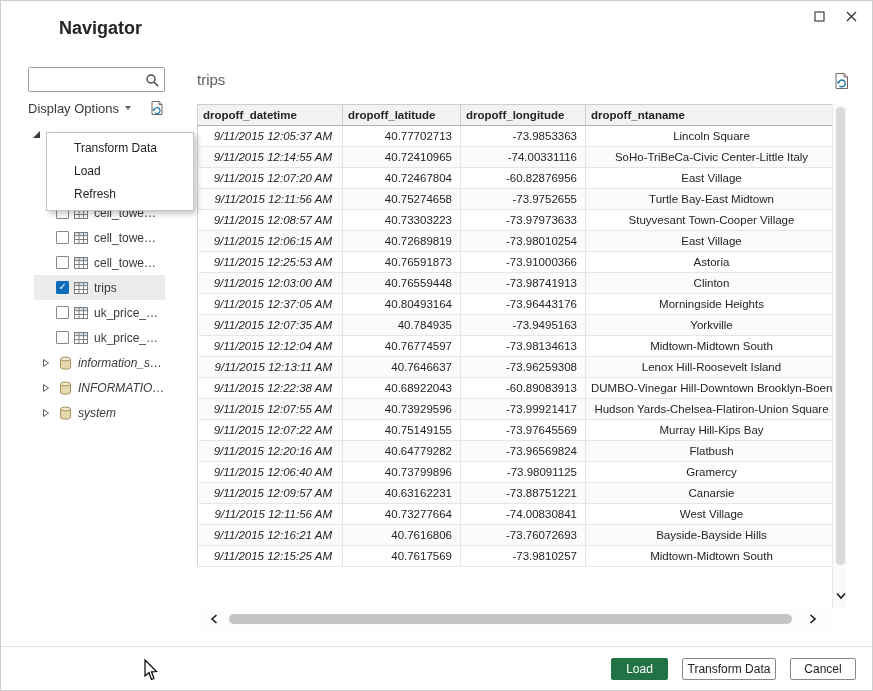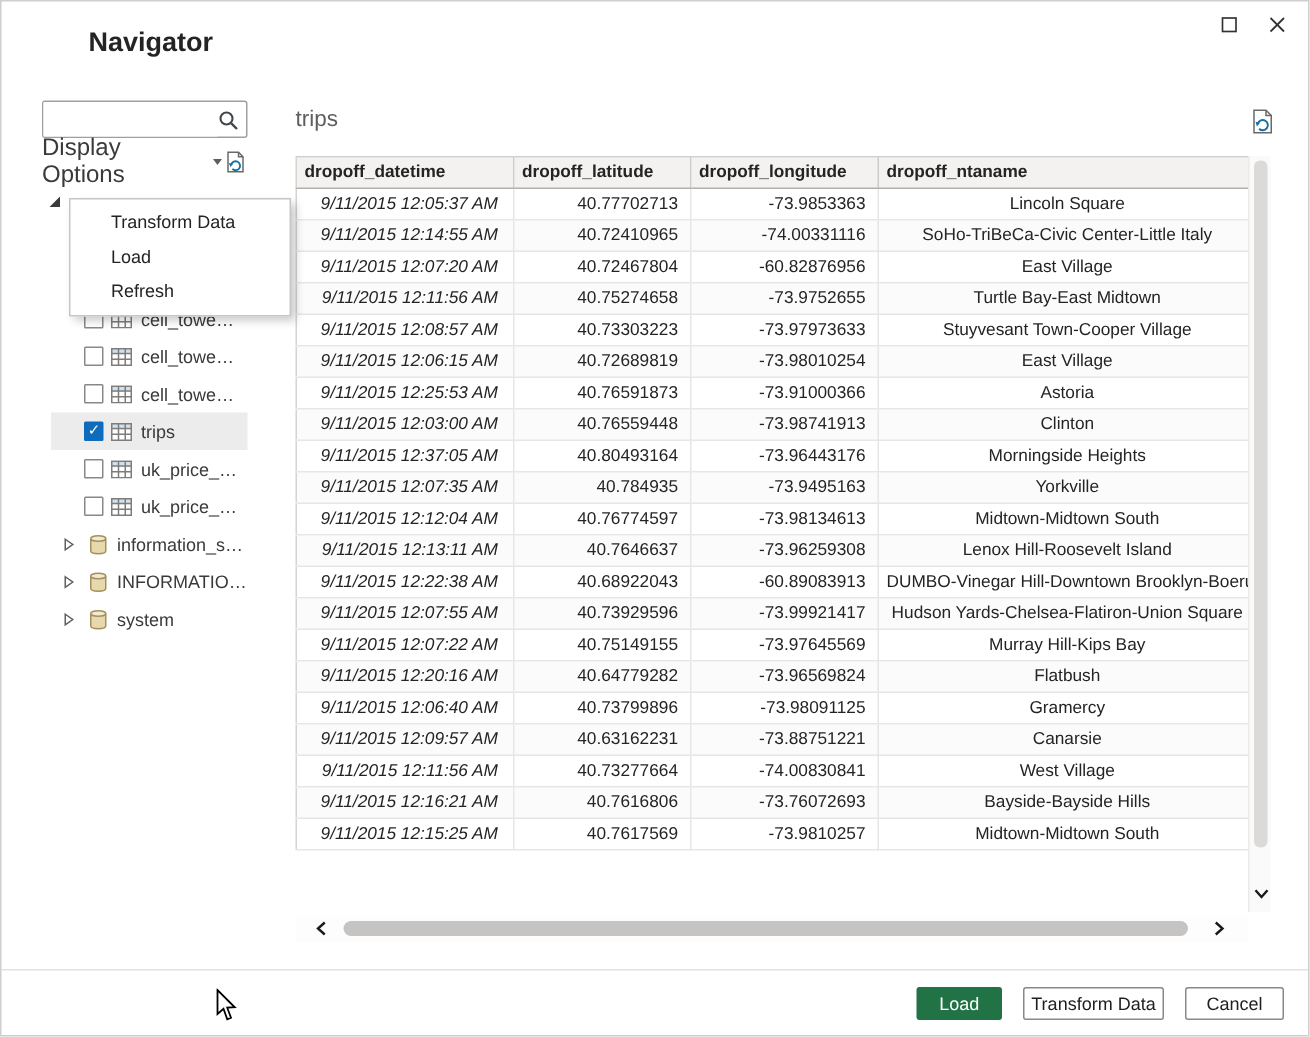"Display Options" .display-options { font-size: 16px -> 13px }
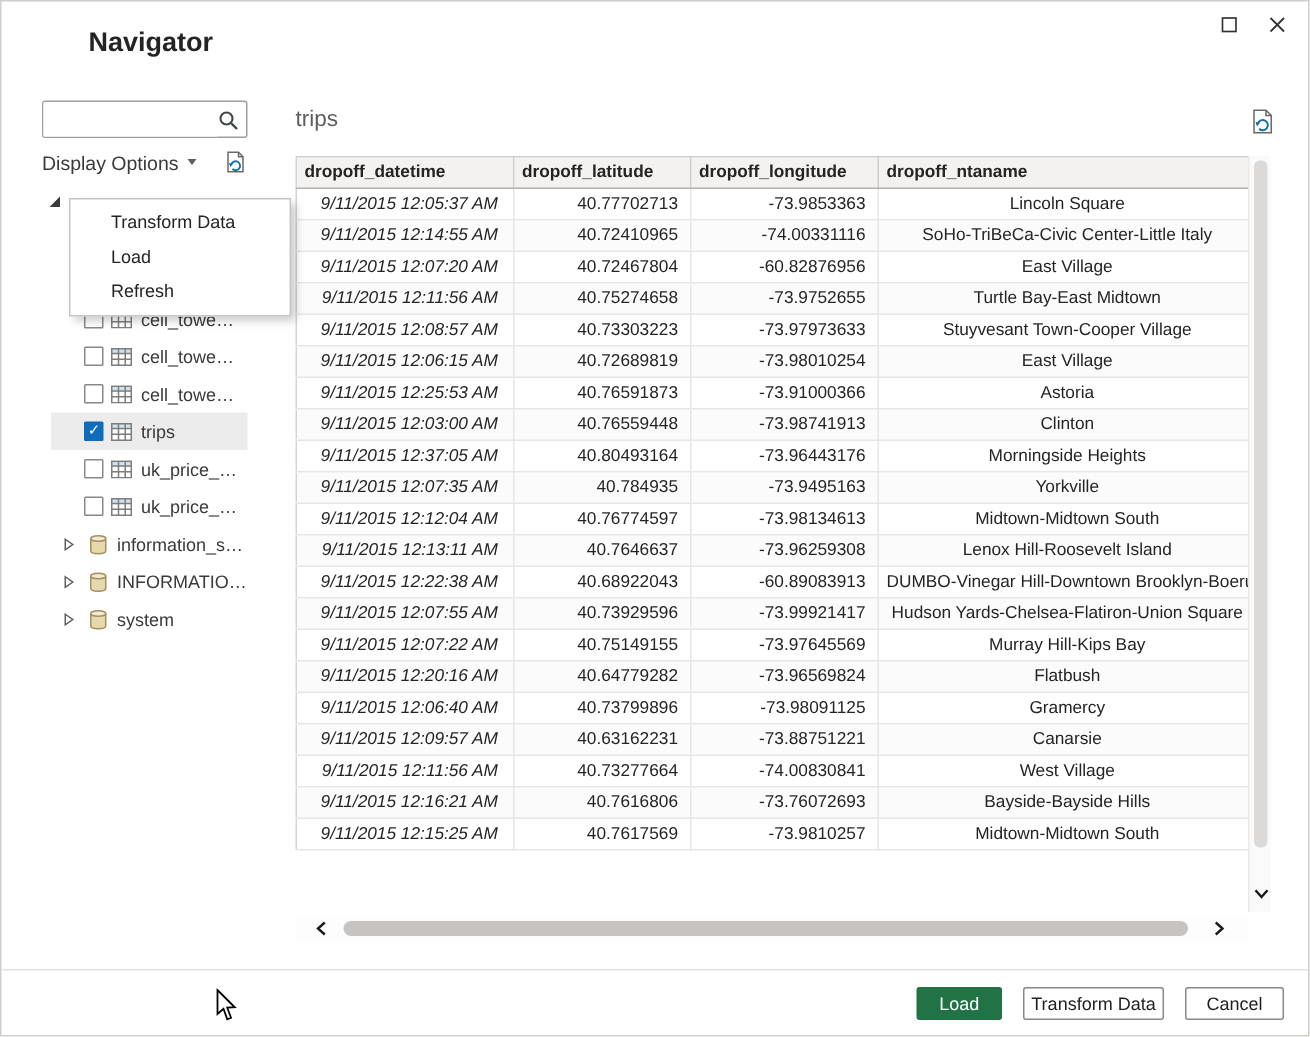"information_s…" .tree-row.folder-row { font-style: none -> italic }
